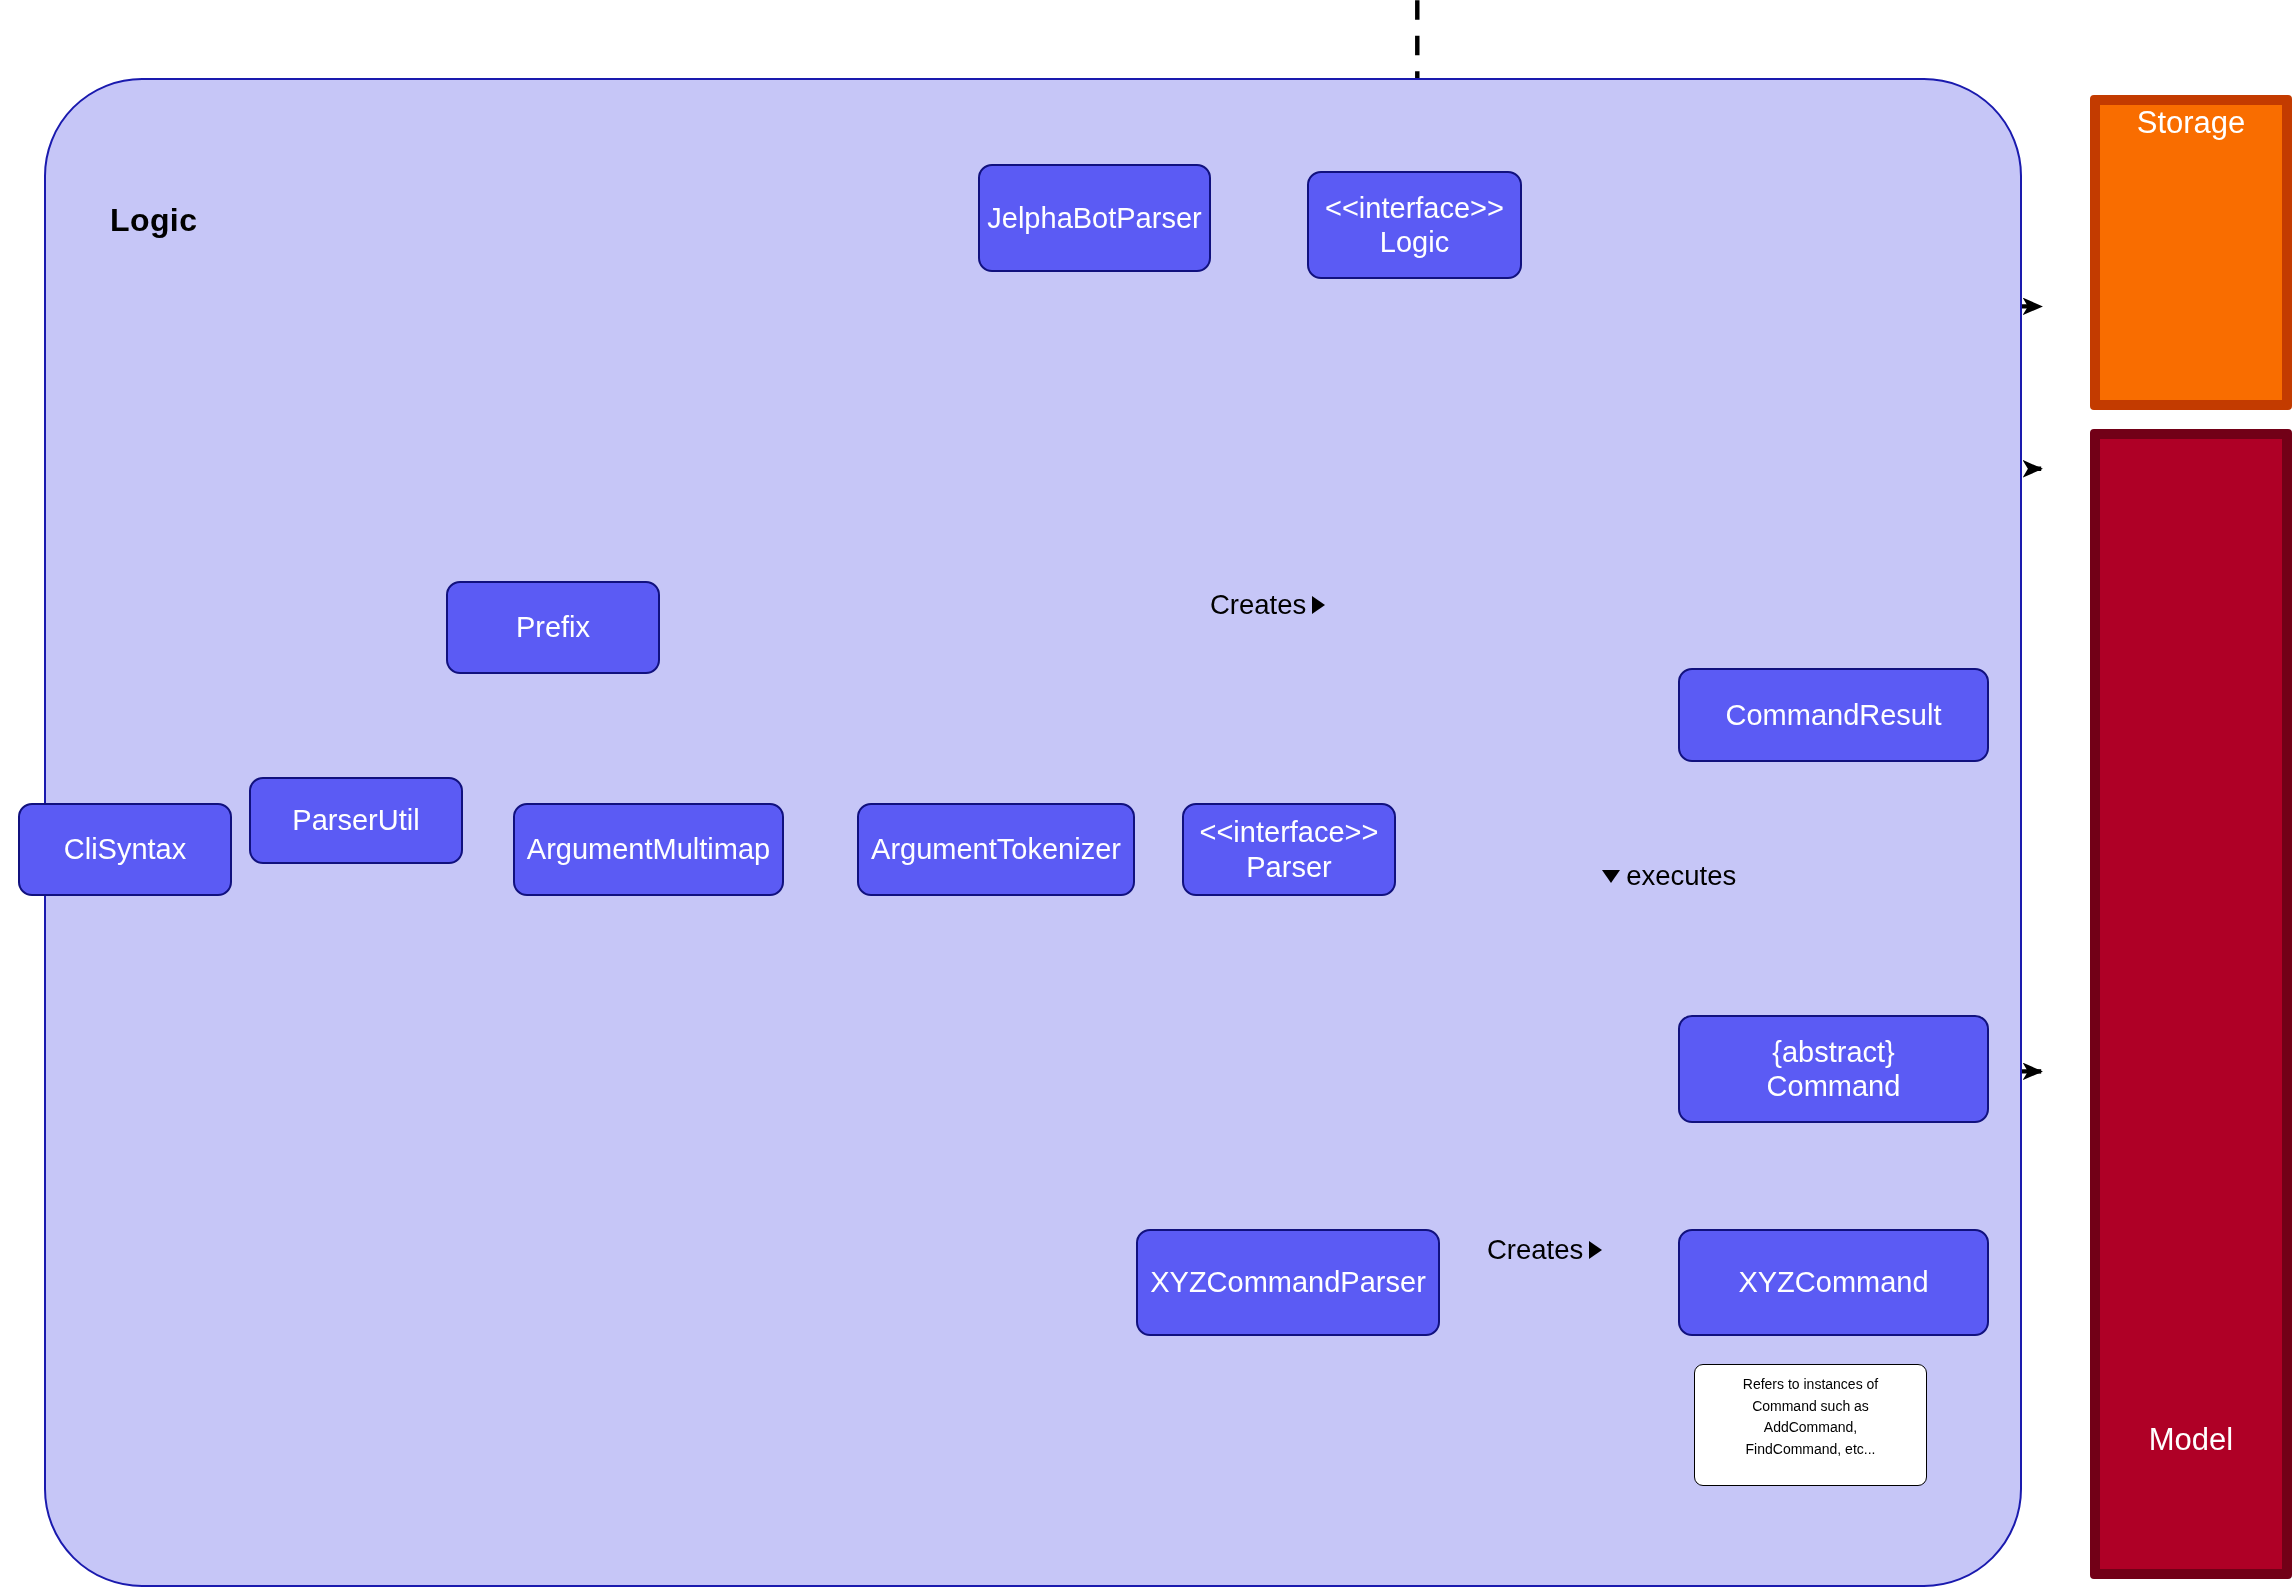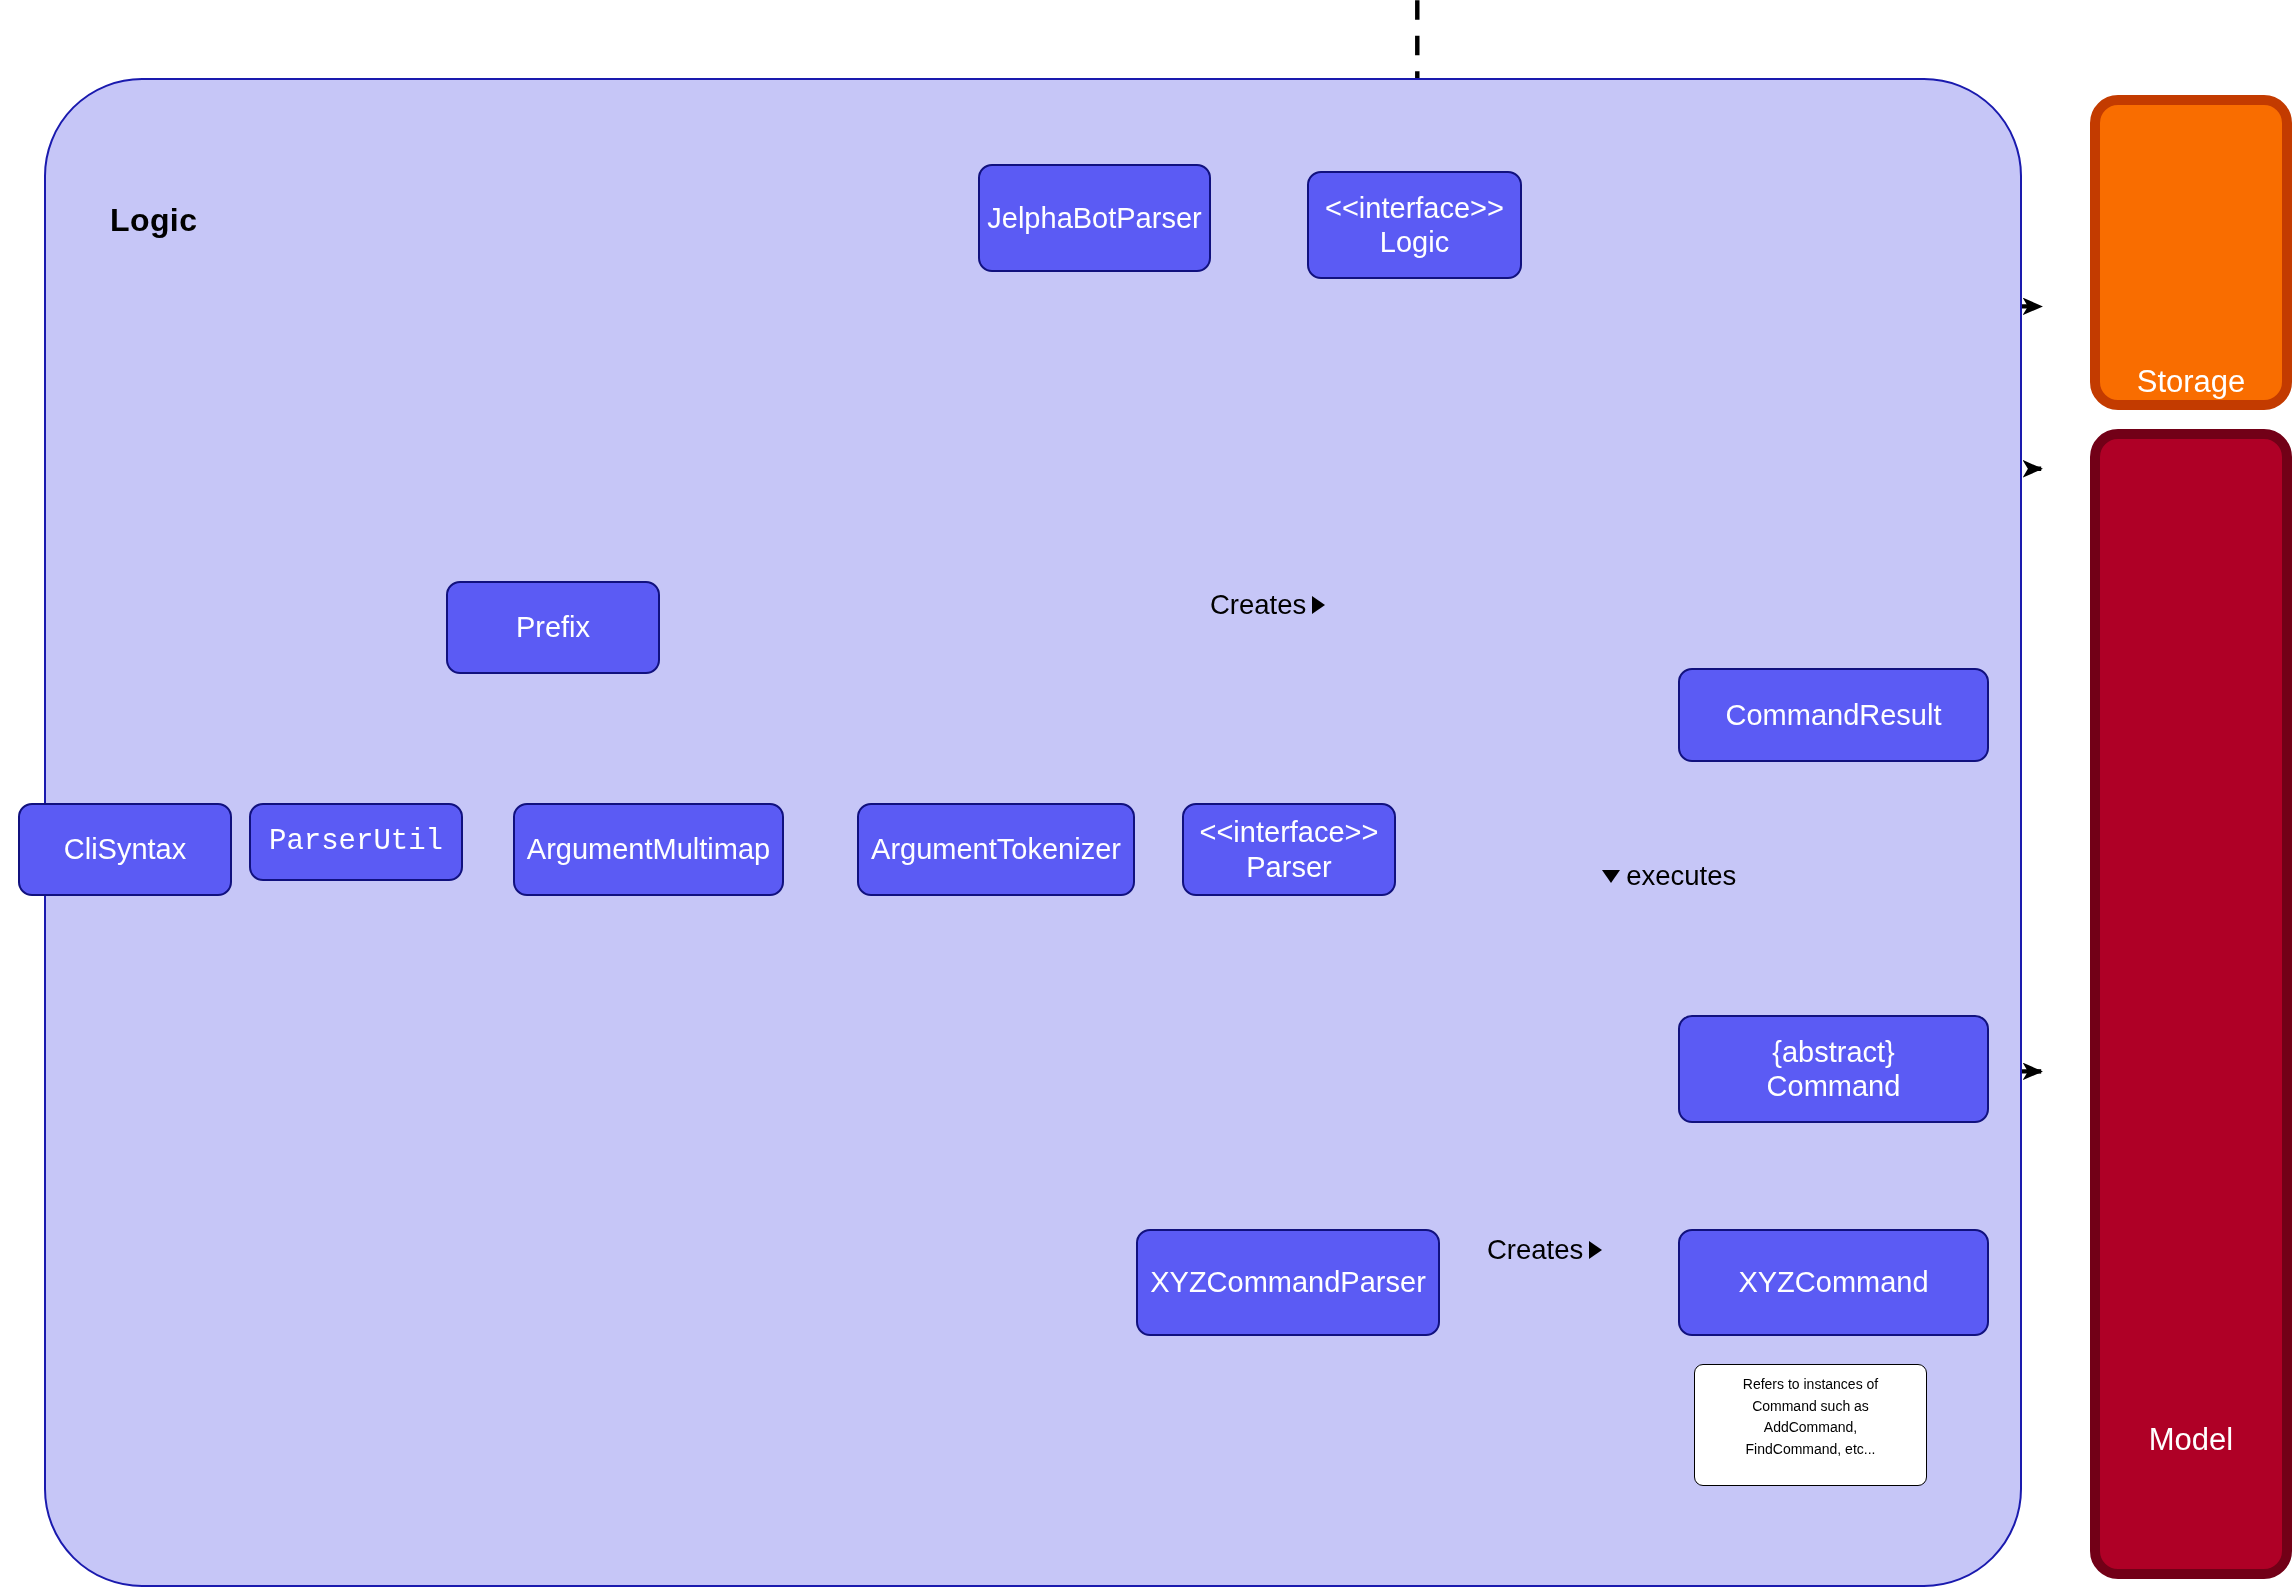"Storage" .ext-box { align-items: flex-end -> flex-start; border-radius: 28px -> 4px }
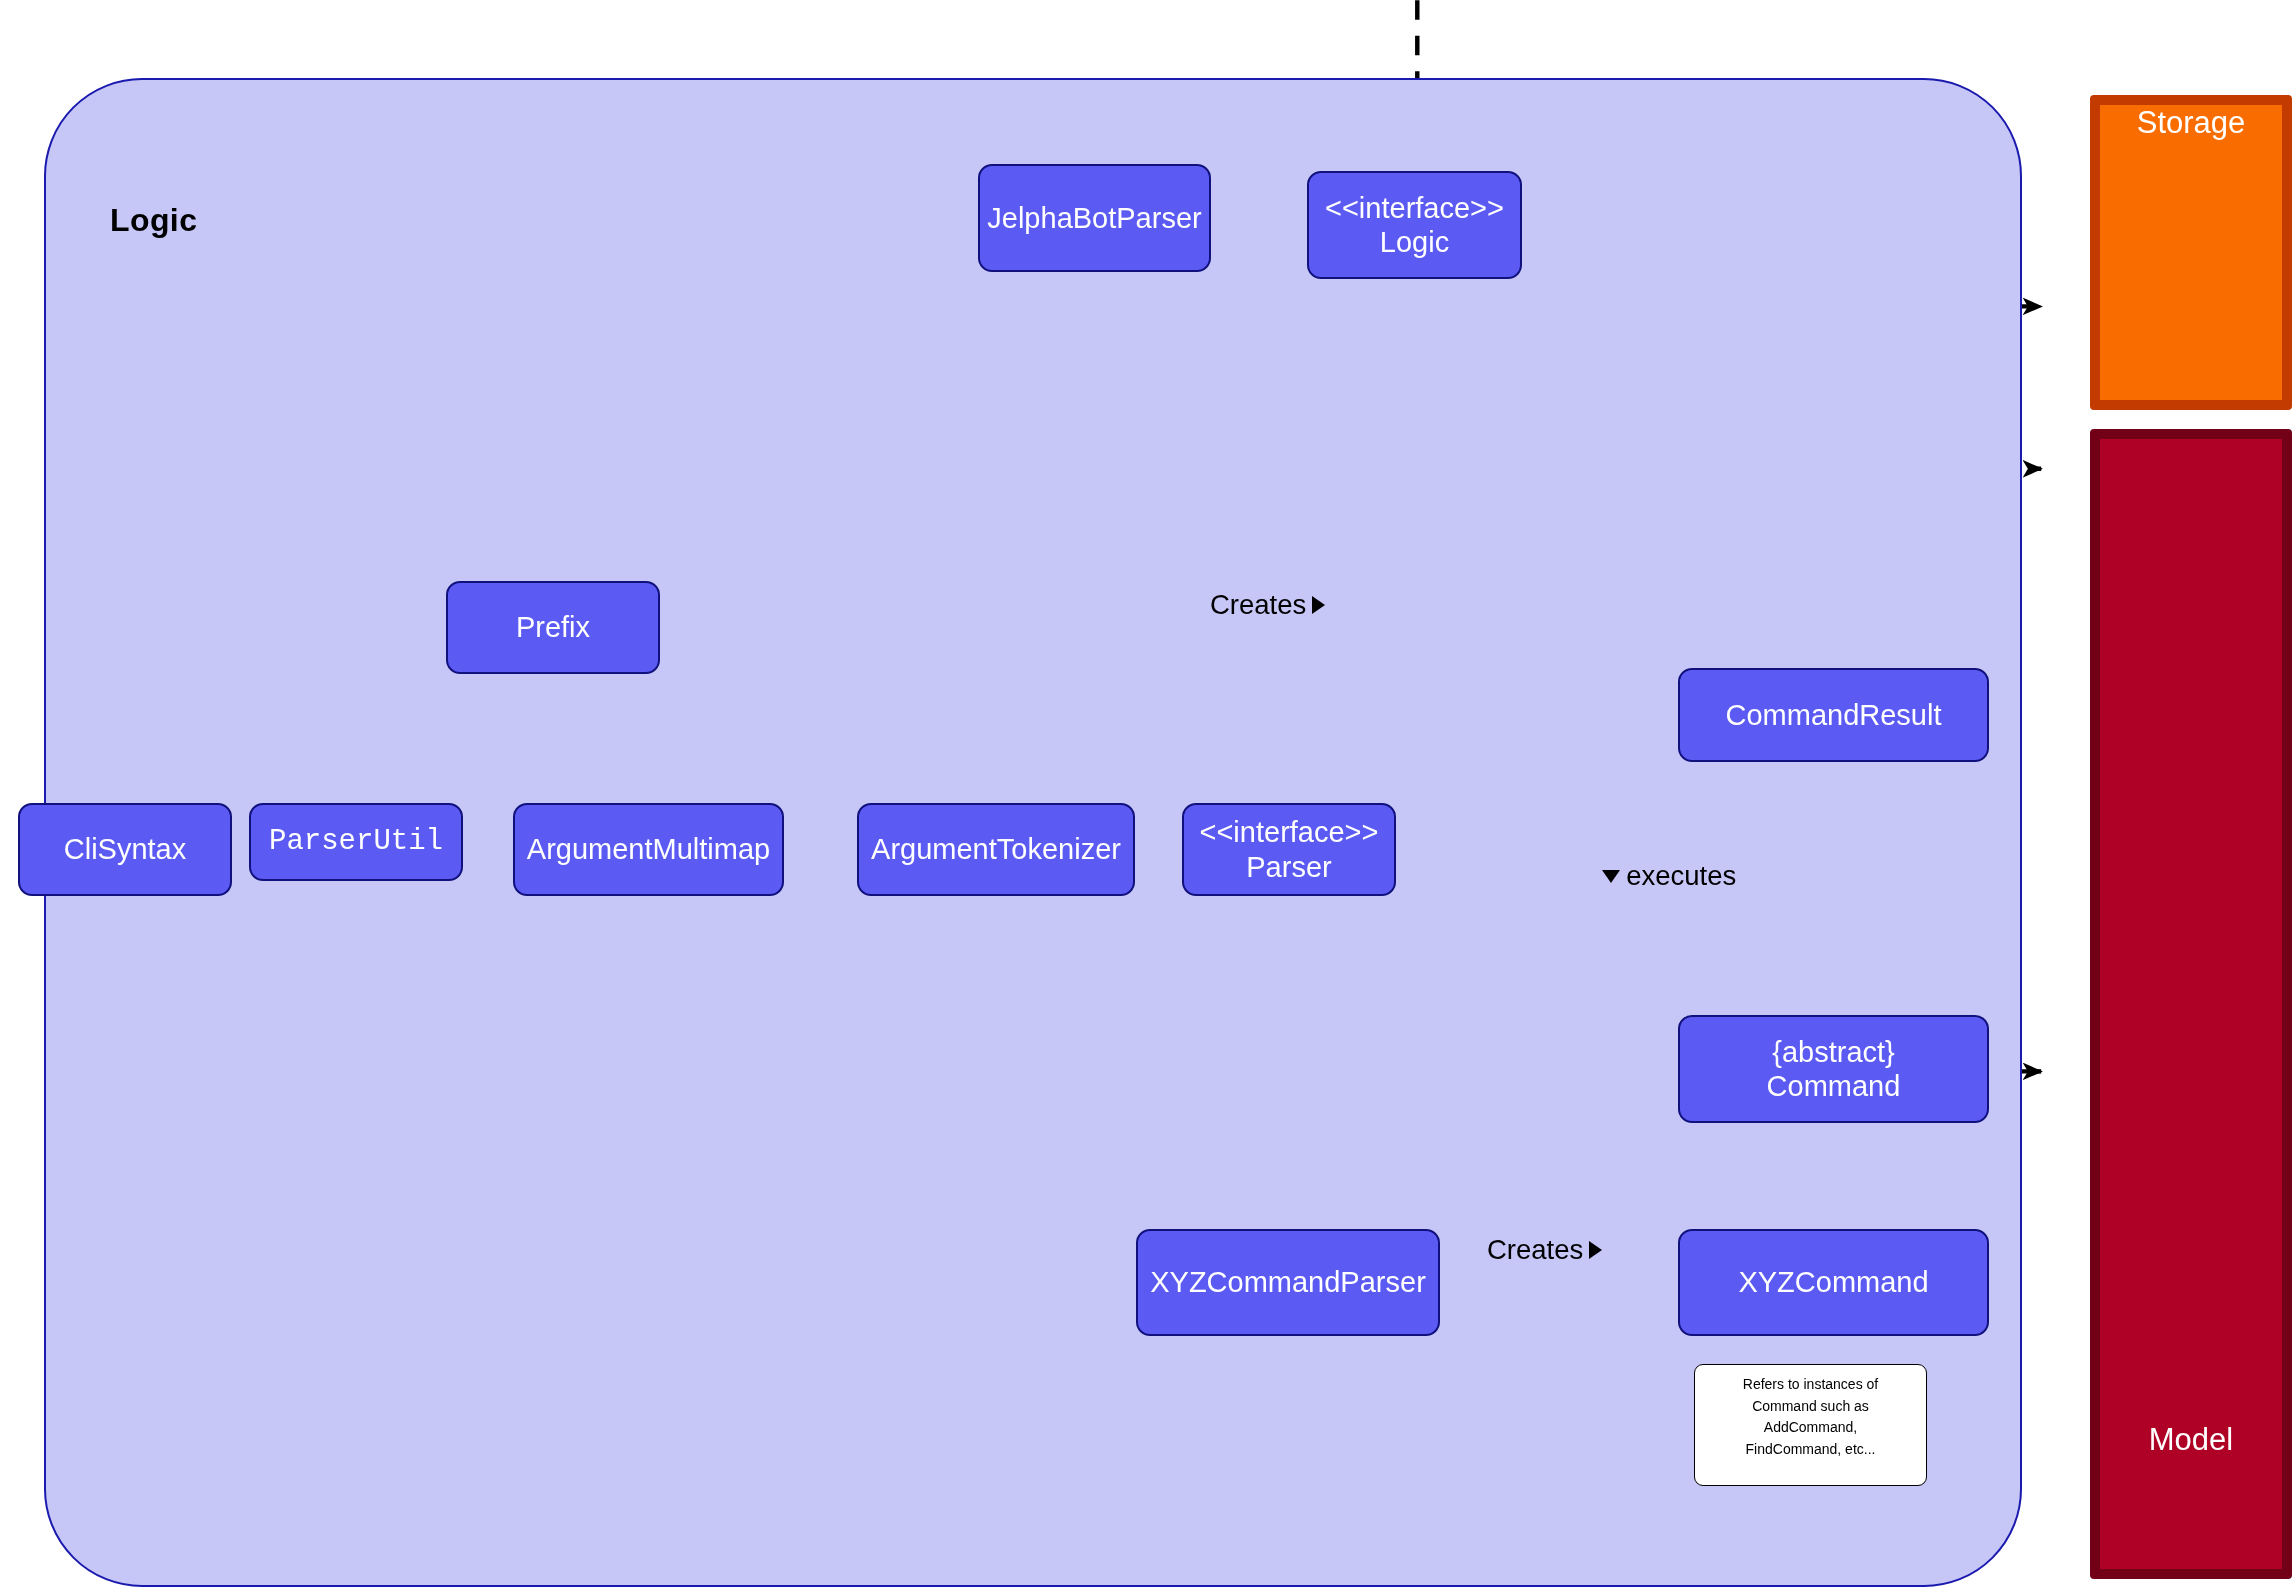"ParserUtil" div.cls { font-family: Liberation Mono, monospace -> none; height: 78px -> 87px; top: 803px -> 777px }
